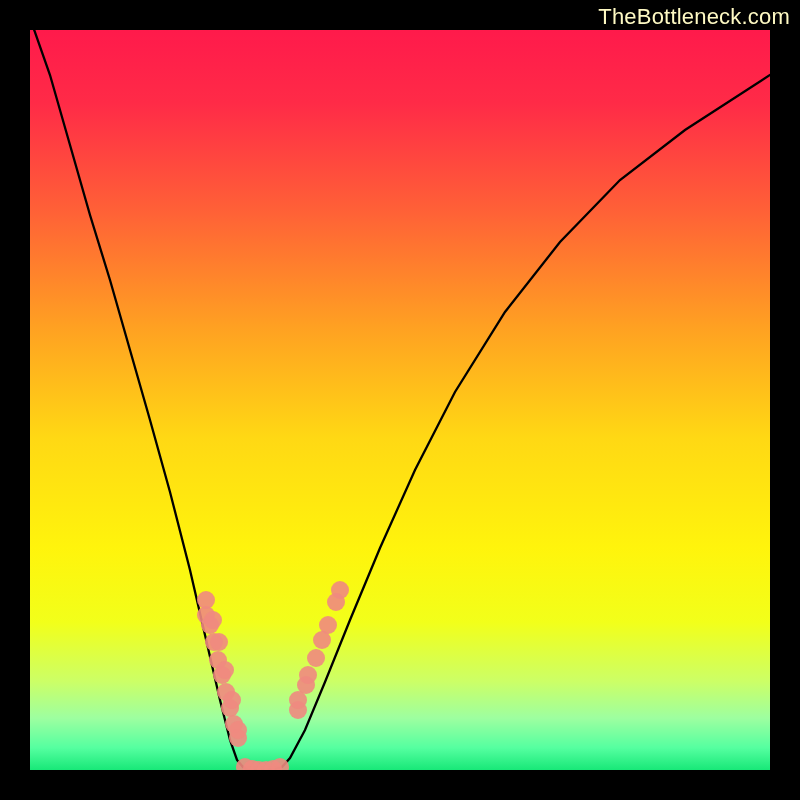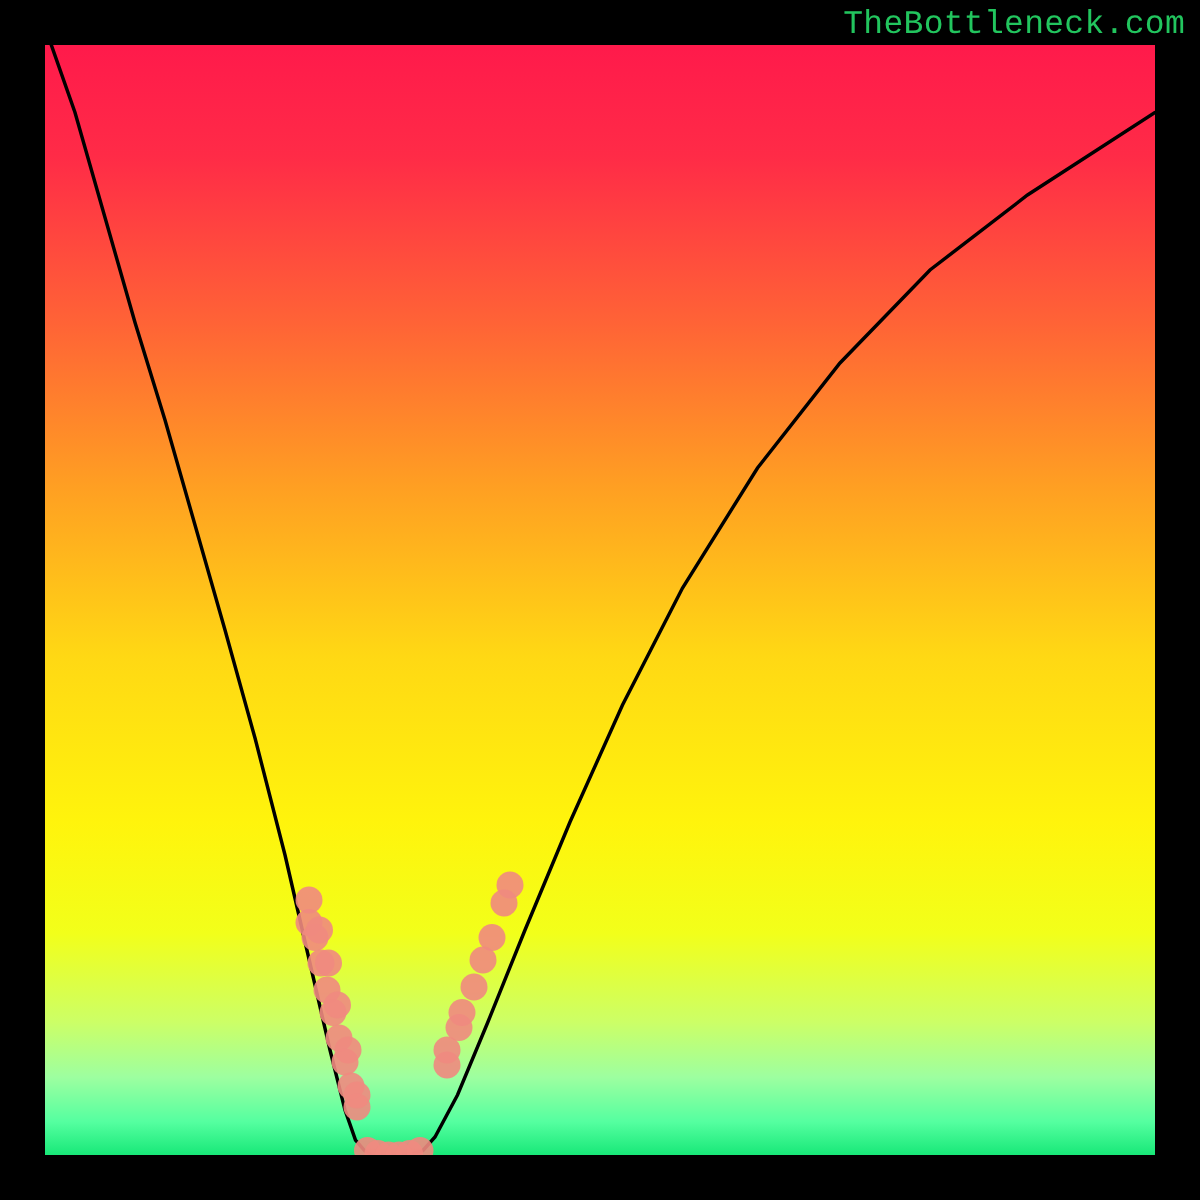"TheBottleneck.com" .watermark { color: #22c55e -> #fef9c3; font-family: Liberation Mono, monospace -> Liberation Sans, sans-serif }
